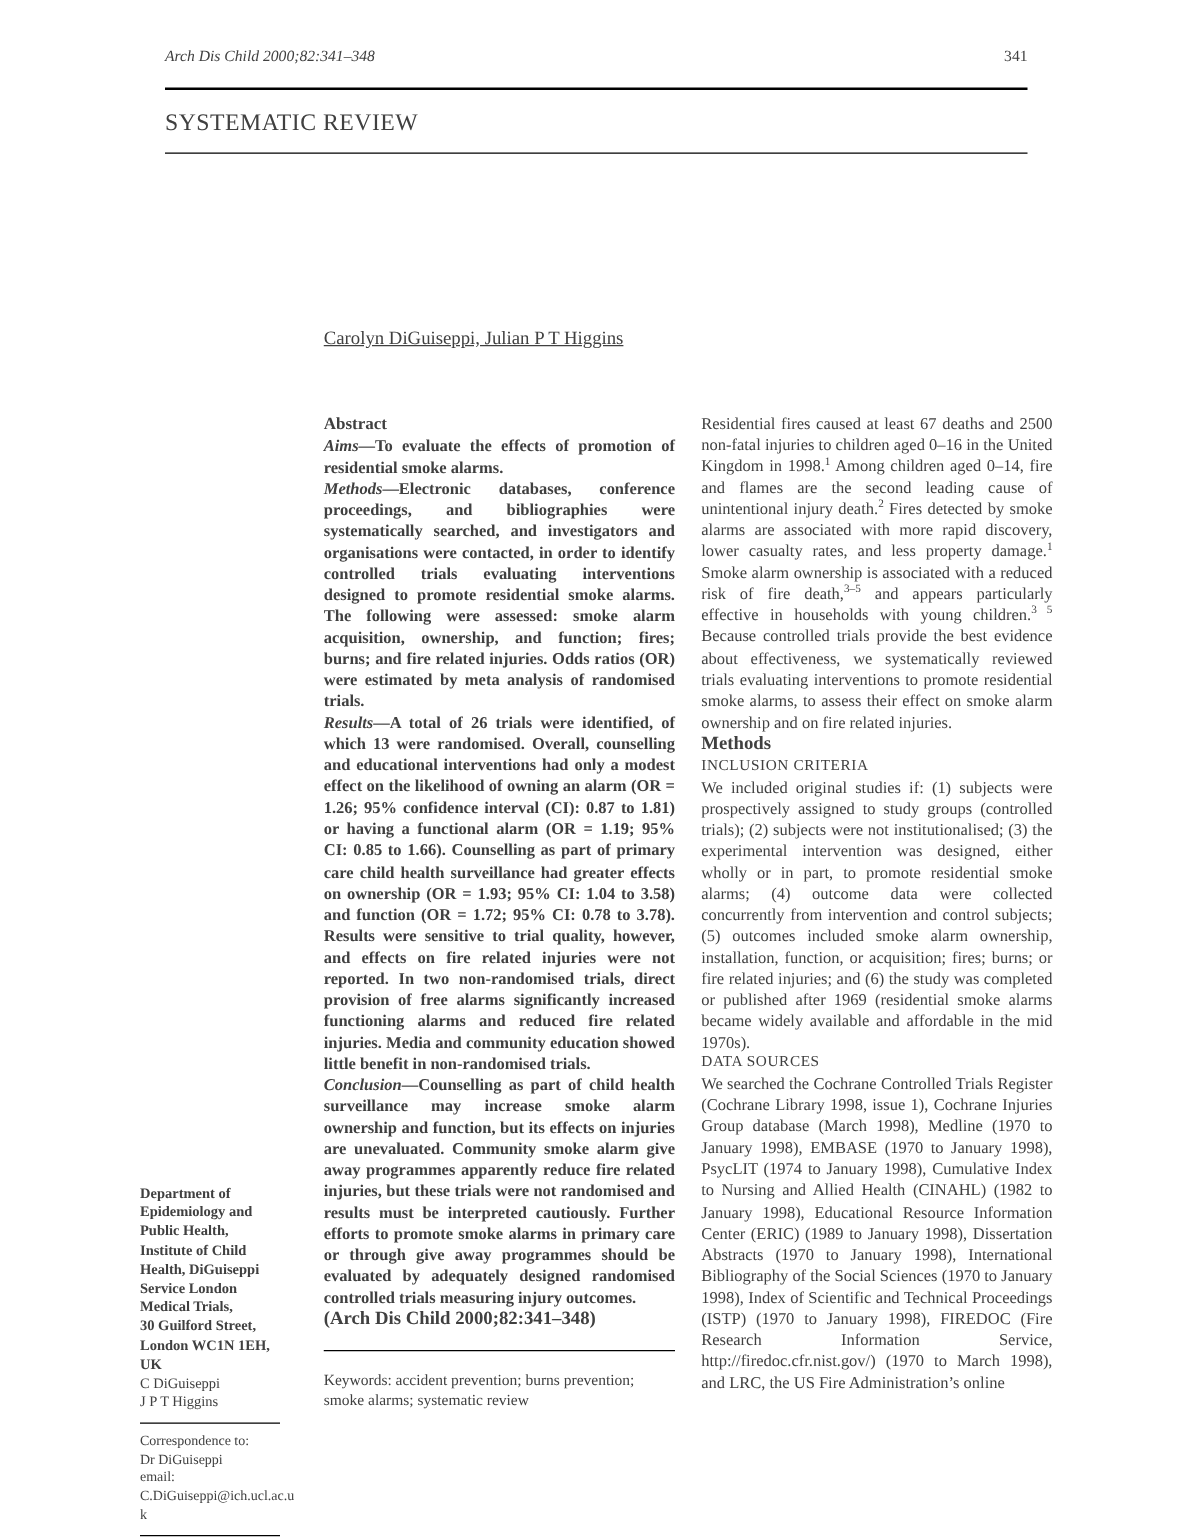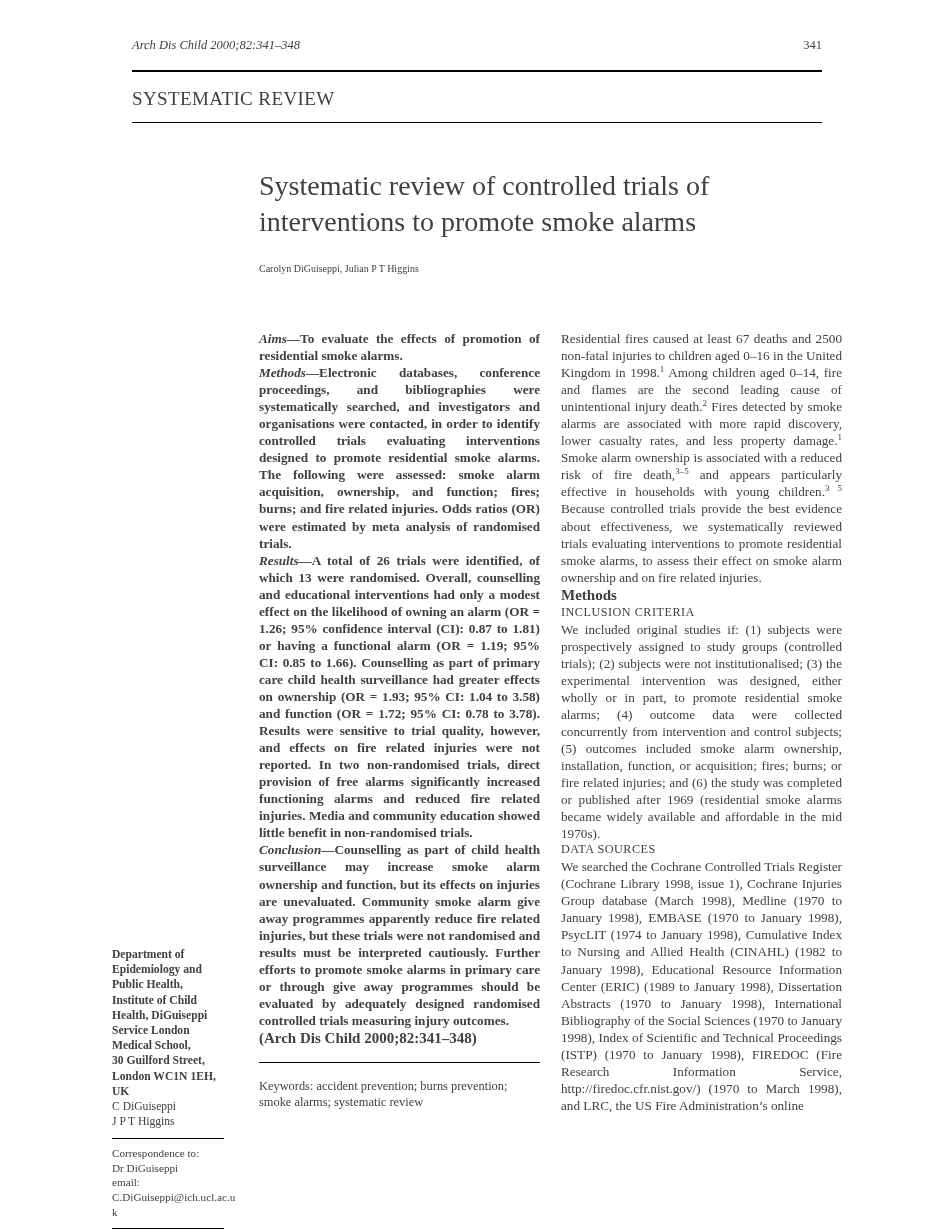"Systematic review of controlled trials" div.title { html: <div>Systematic review of controlled trials of interventions to promote smoke alarms</div> -> none }
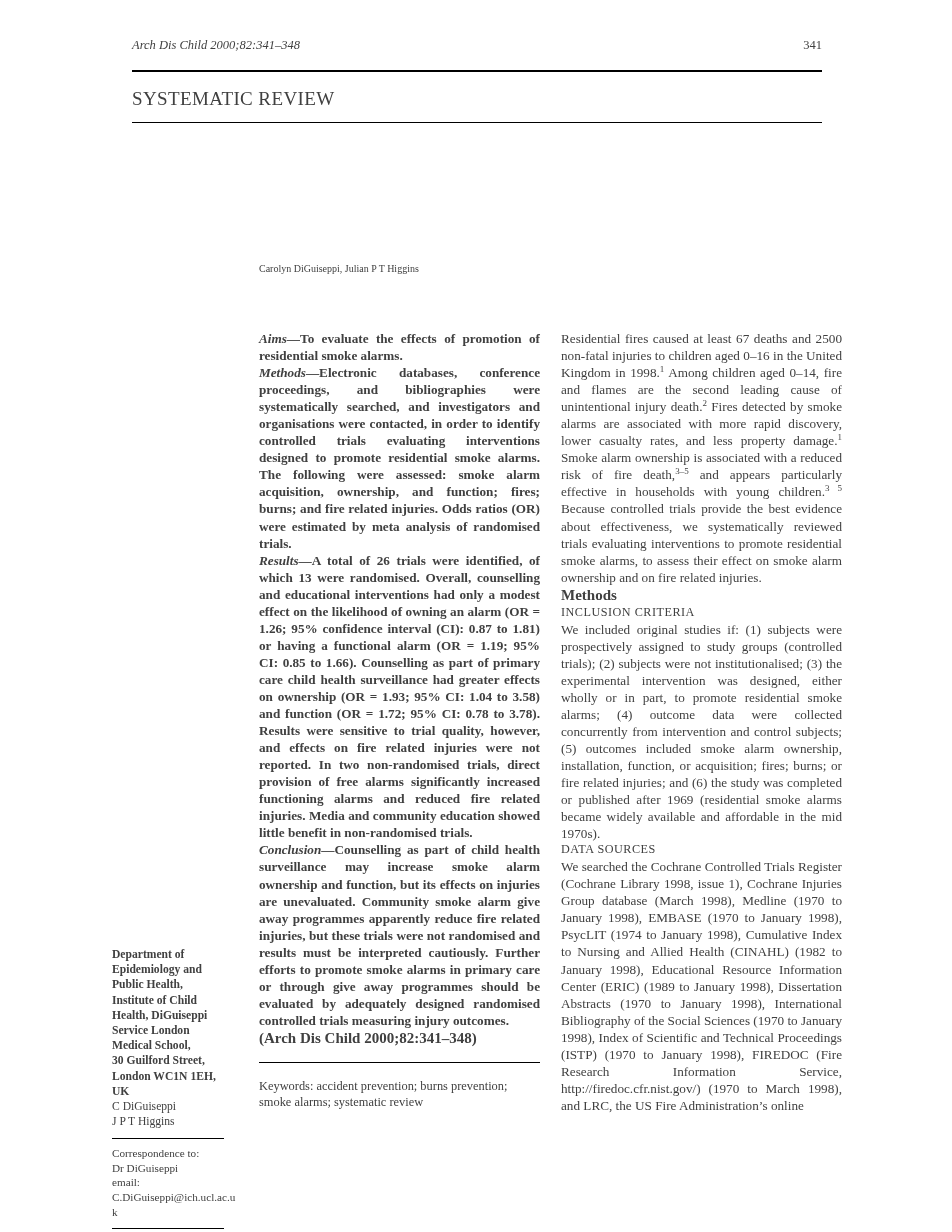"Carolyn DiGuiseppi, Julian P T" .authors { font-size: 10px -> 15px; text-decoration: none -> underline }
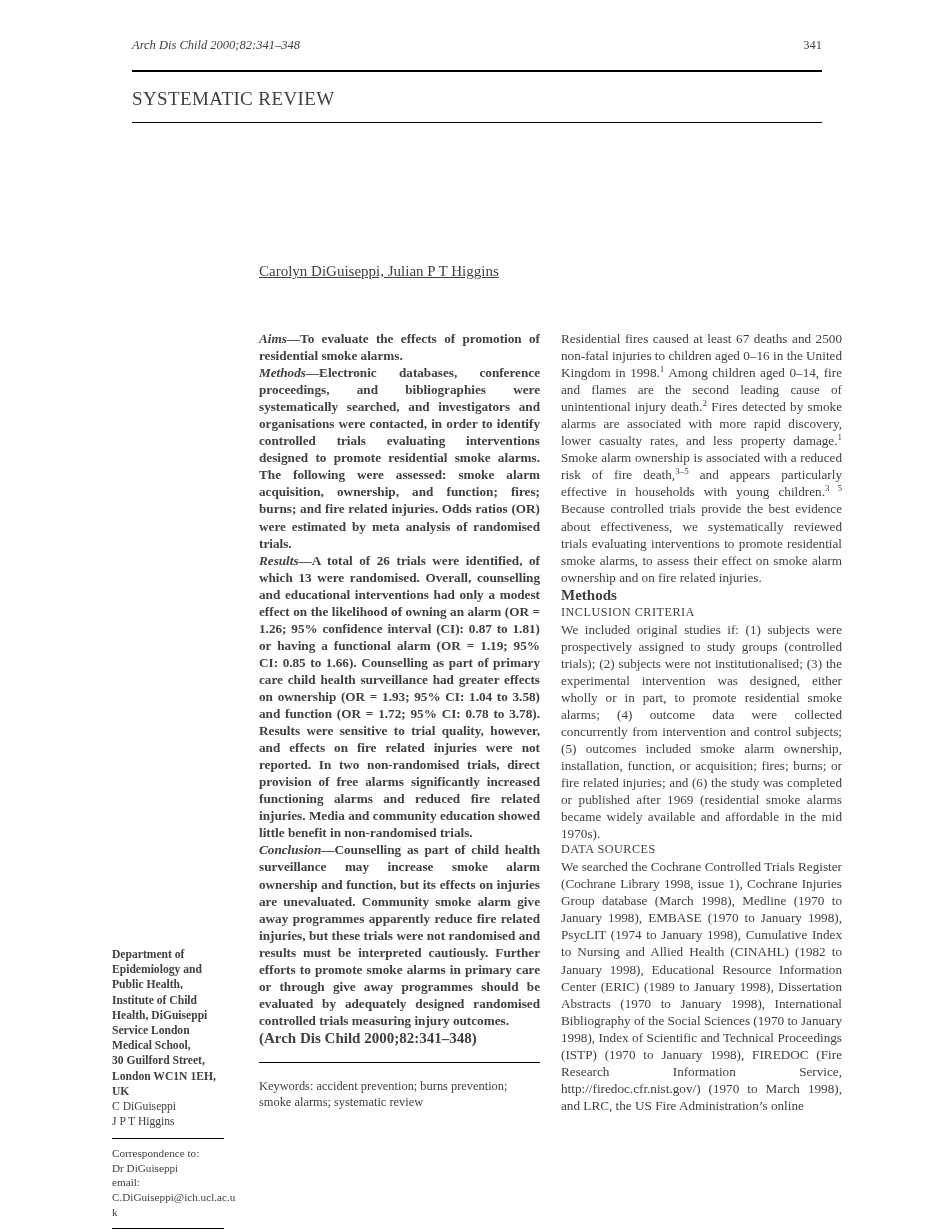"Abstract" p.abstract-head { html: none -> <p>Abstract</p> }
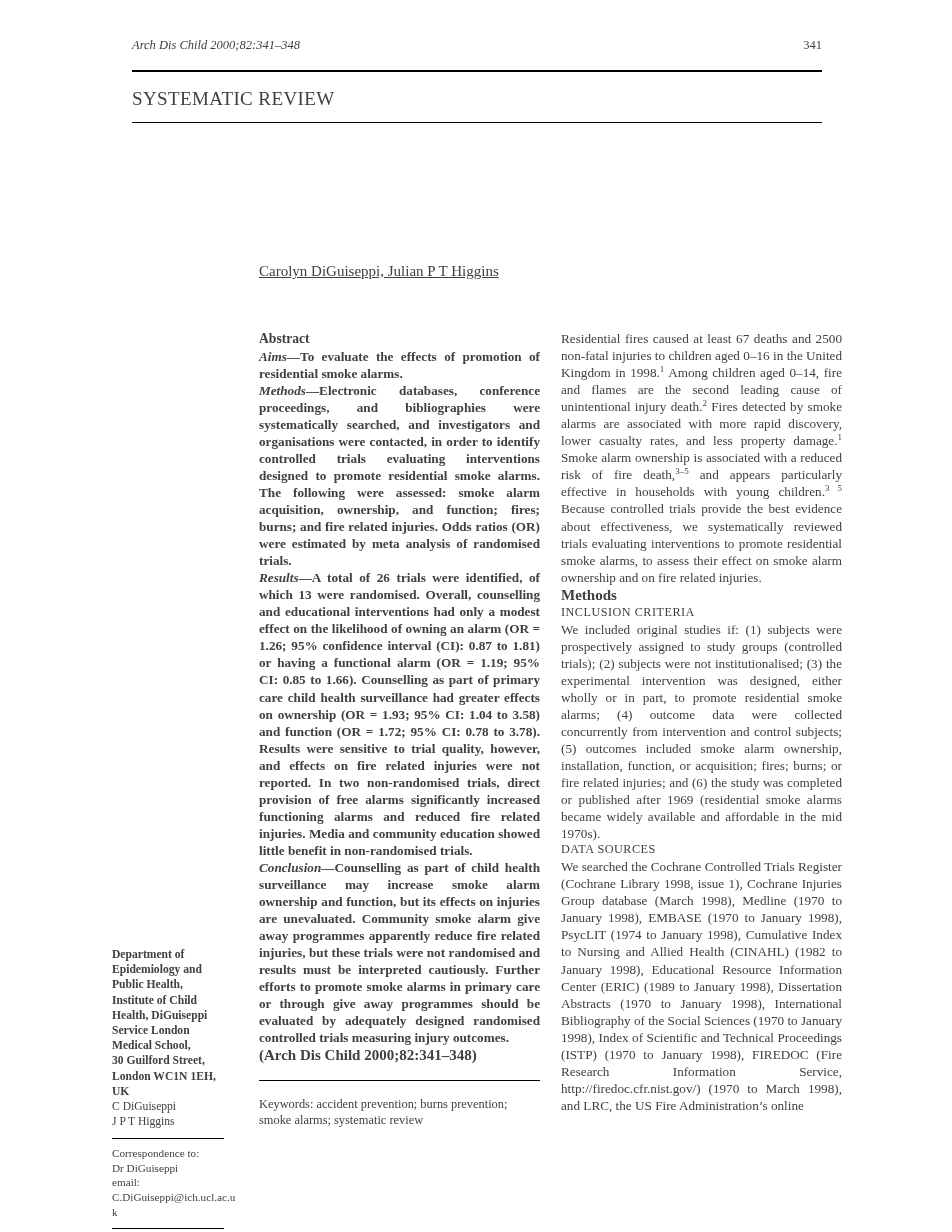"Medical School," div { text: School -> Trials }
